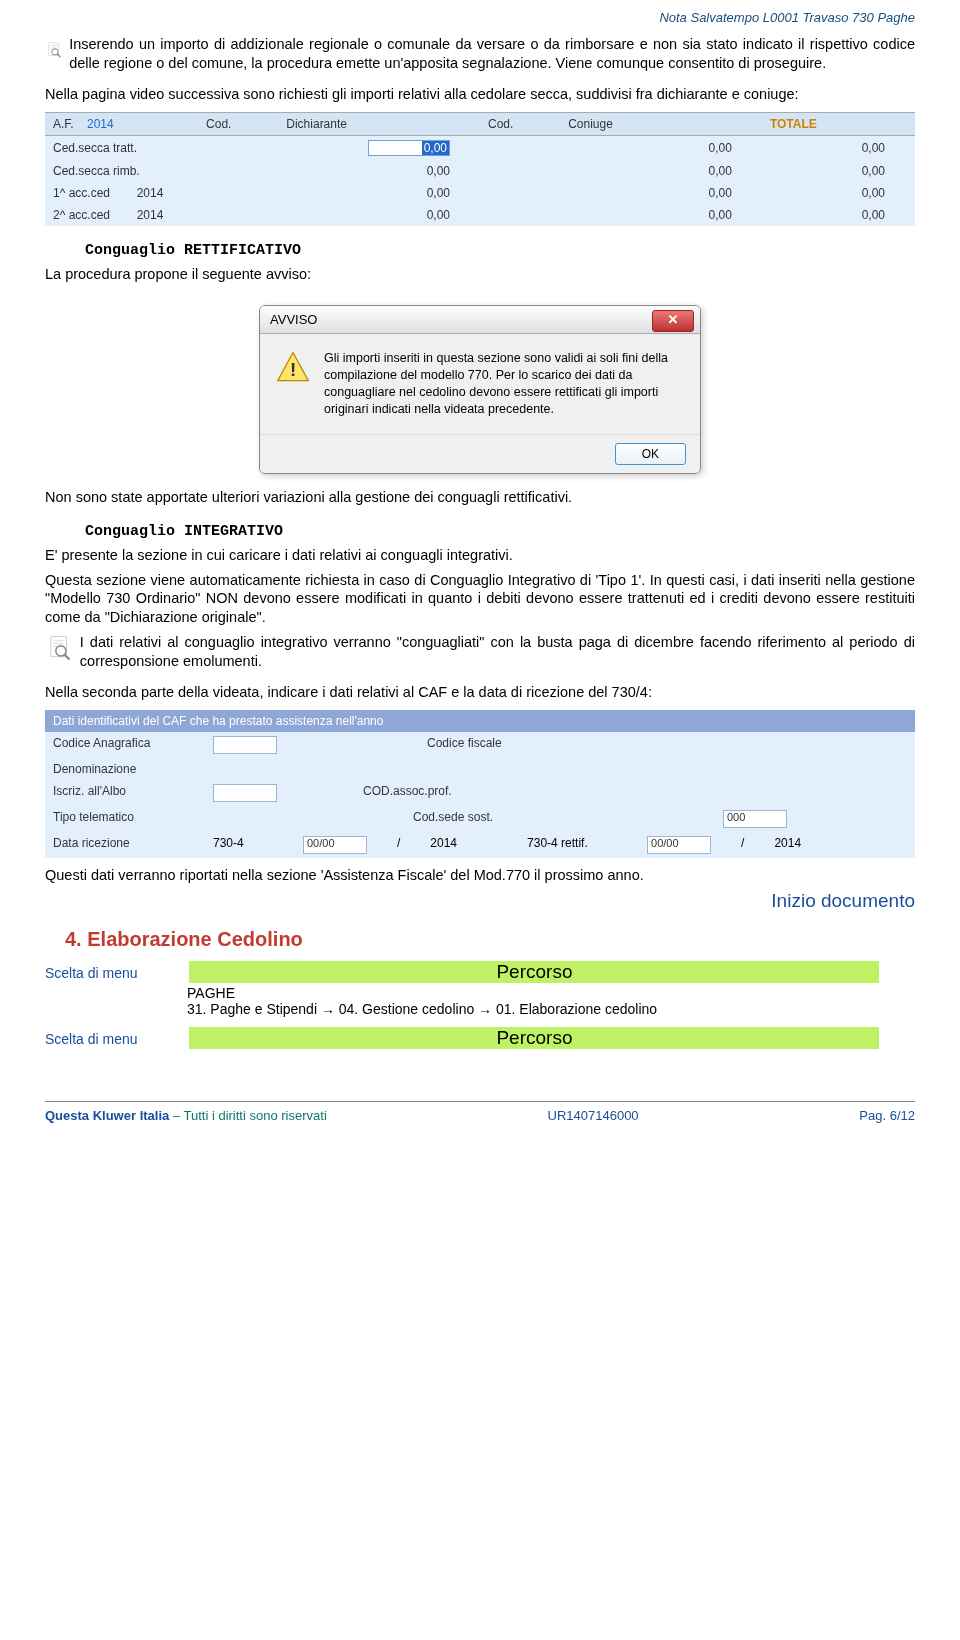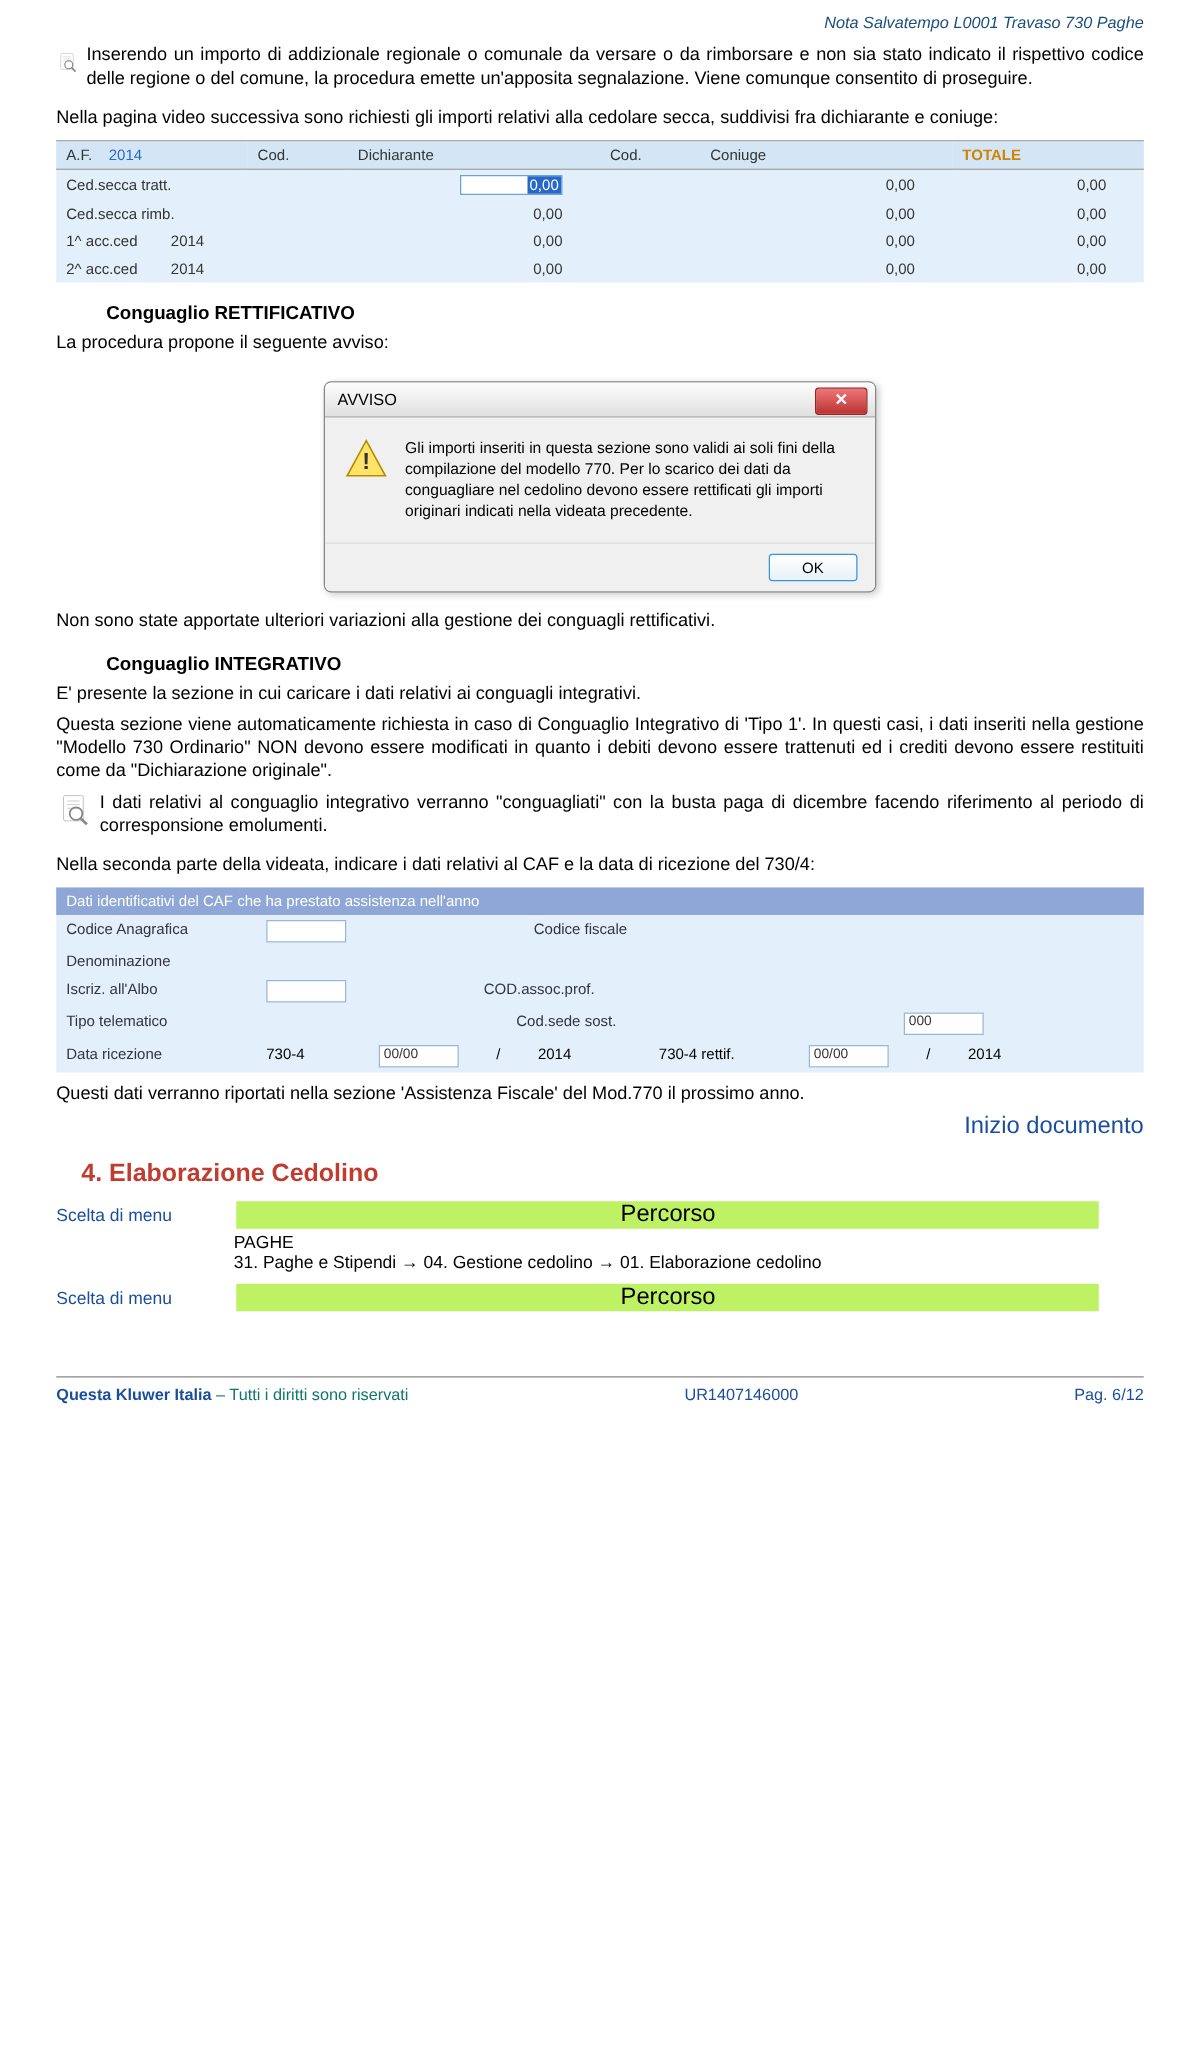"Conguaglio RETTIFICATIVO" .subheading { font-family: none -> Liberation Mono, monospace }
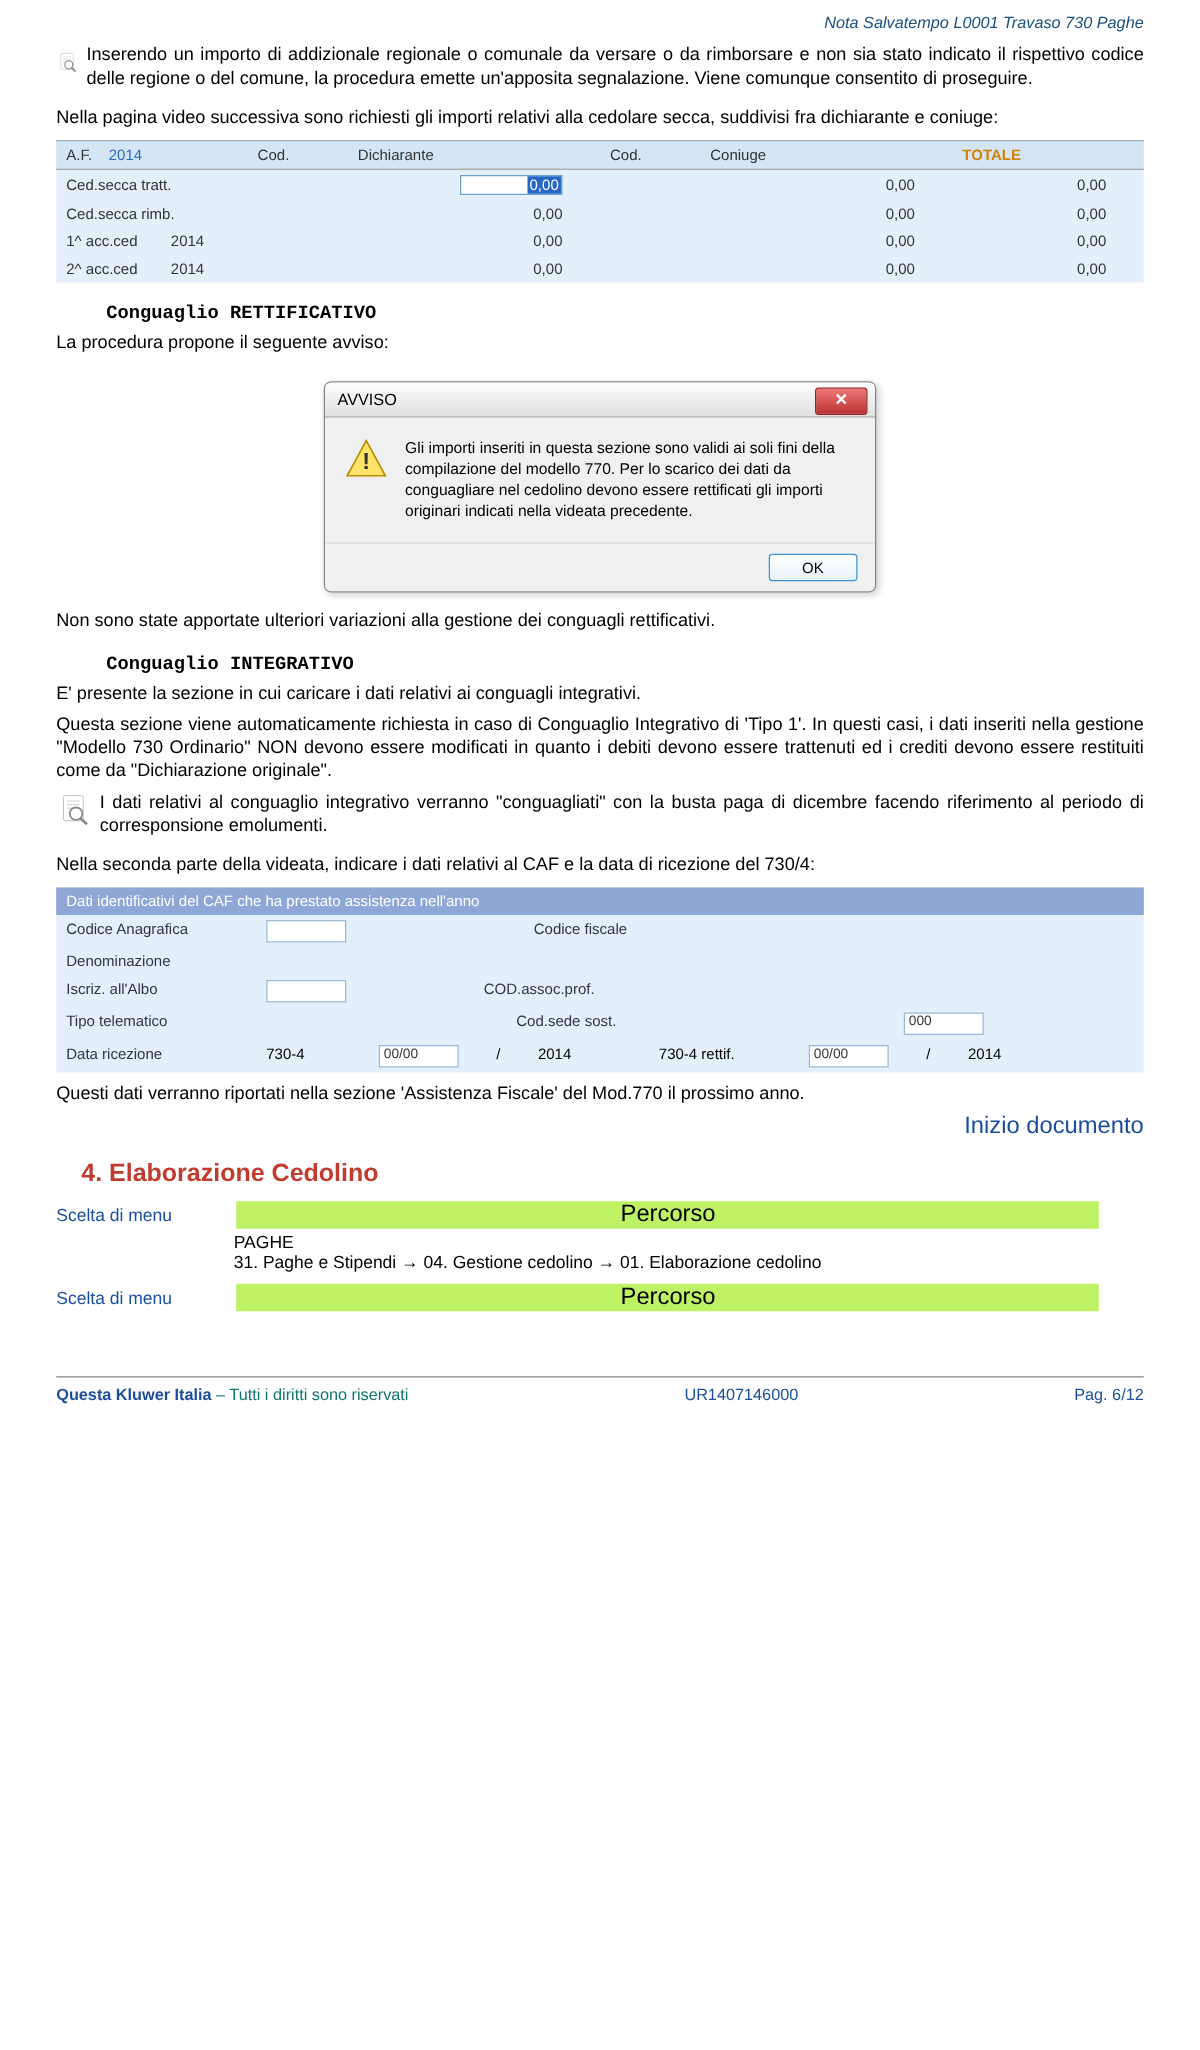"COD.assoc.prof." span.caf-label { margin-left: 80px -> 56px }
